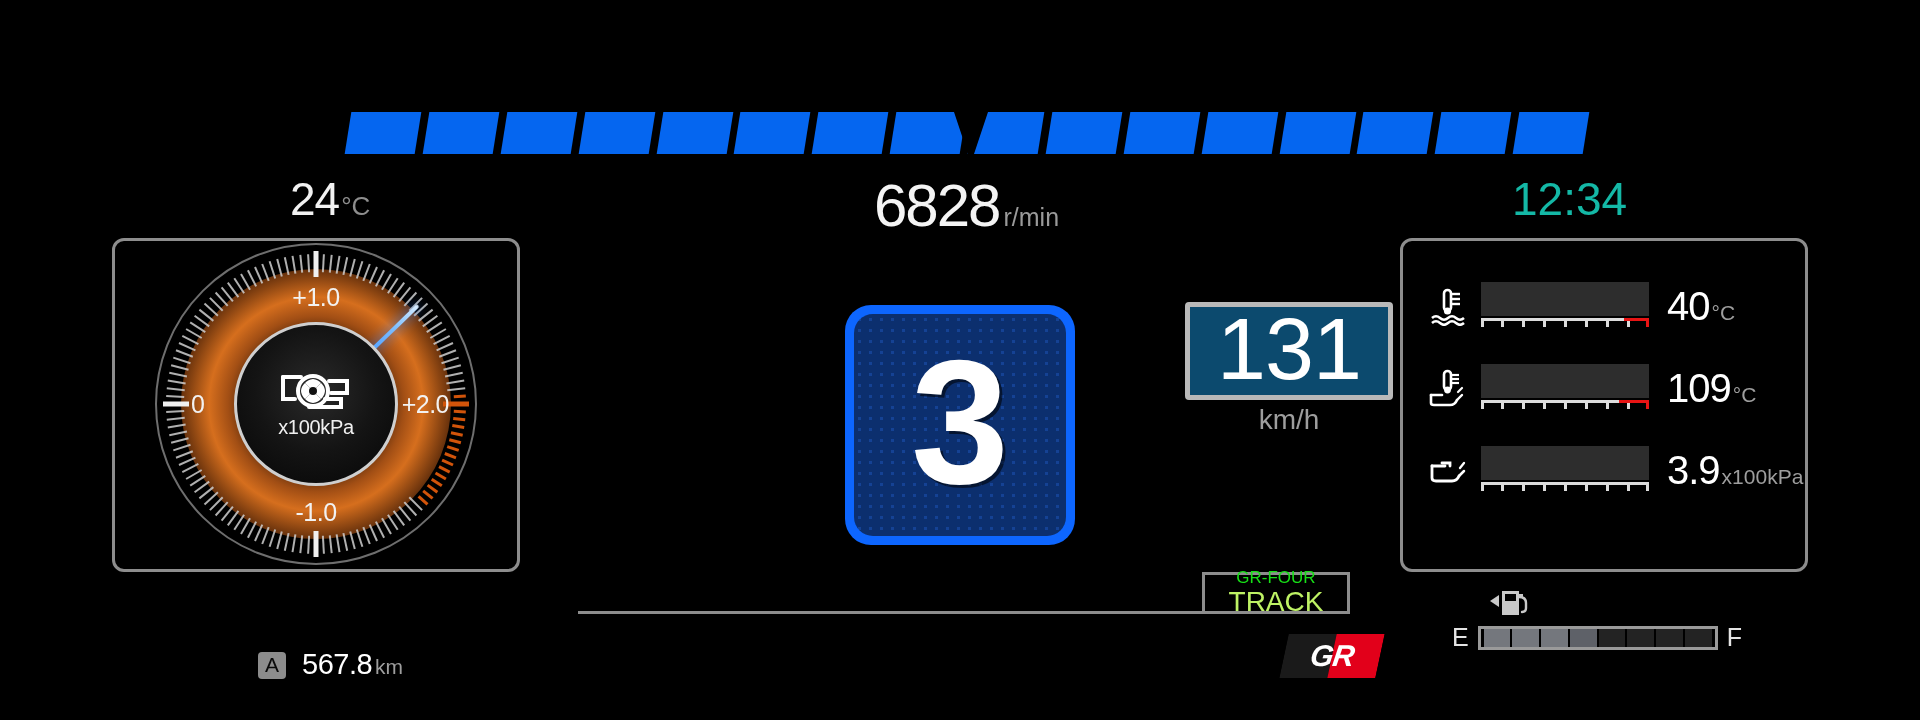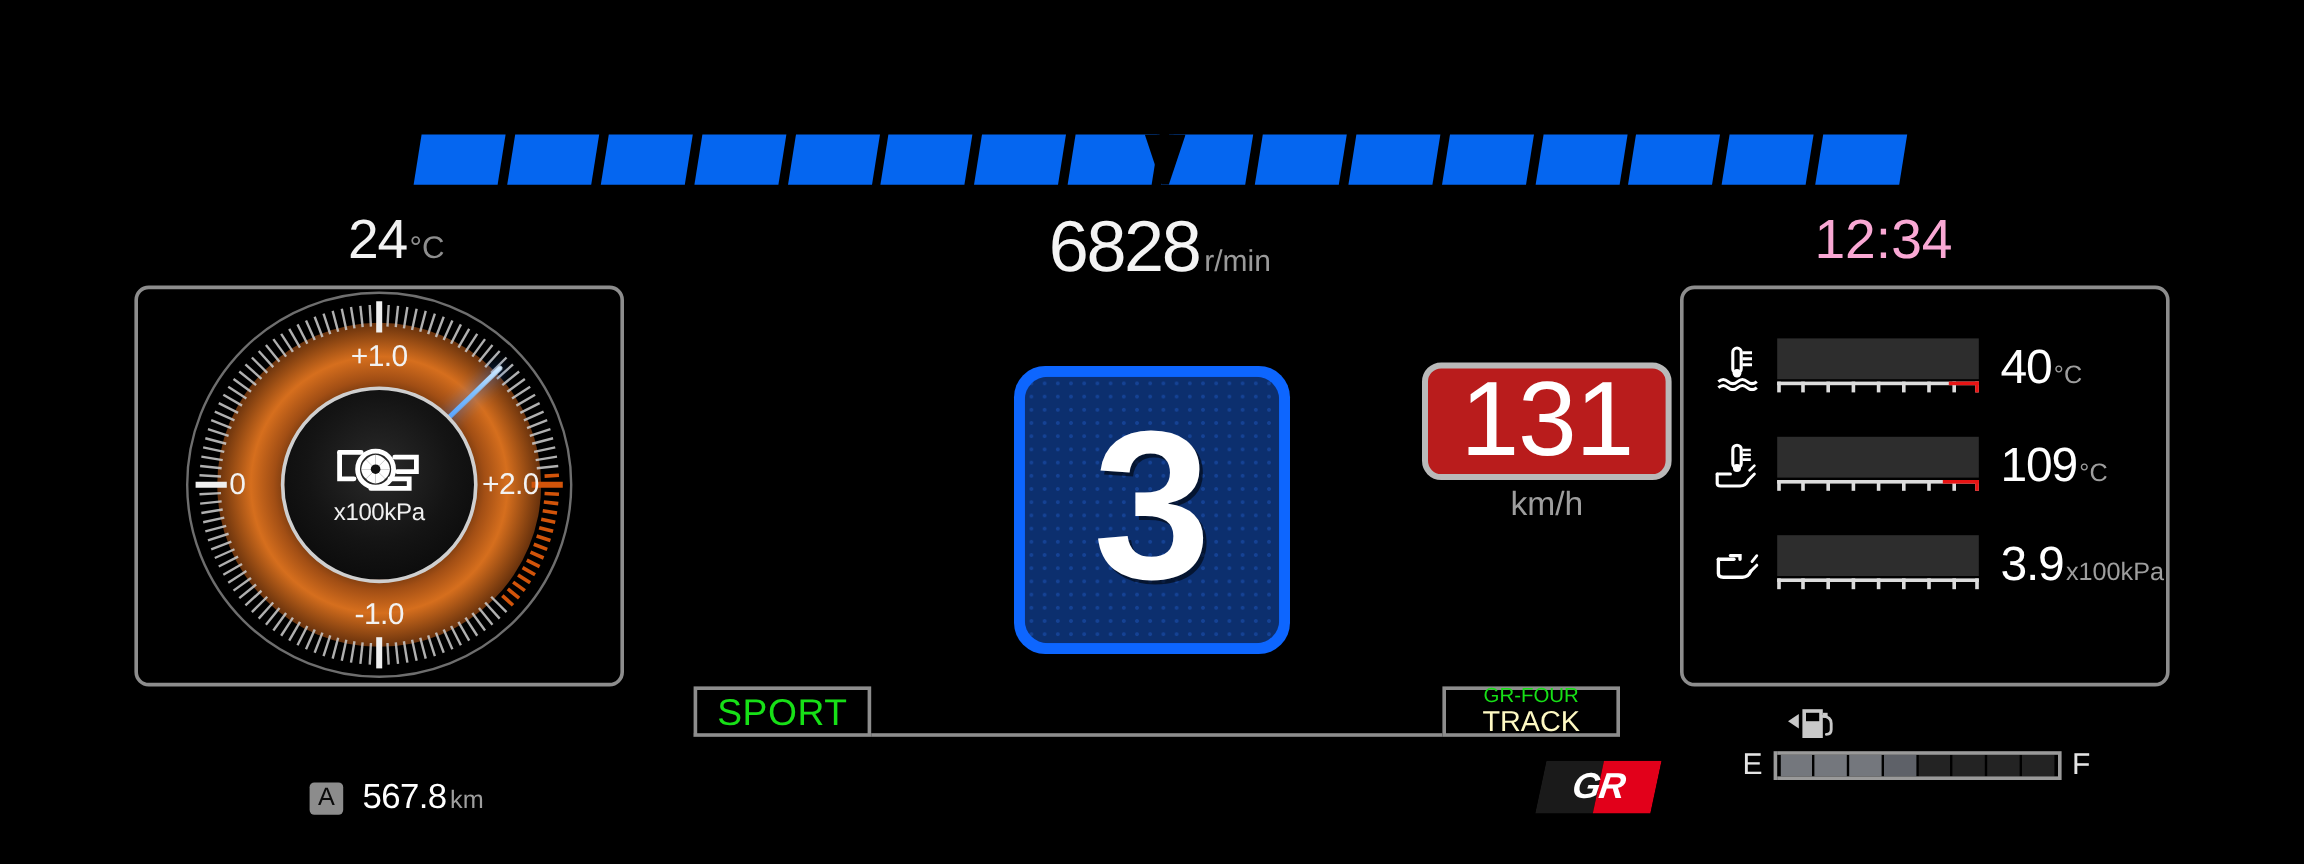"12:34" #clock { color: #f9a8d4 -> #14b8a6 }
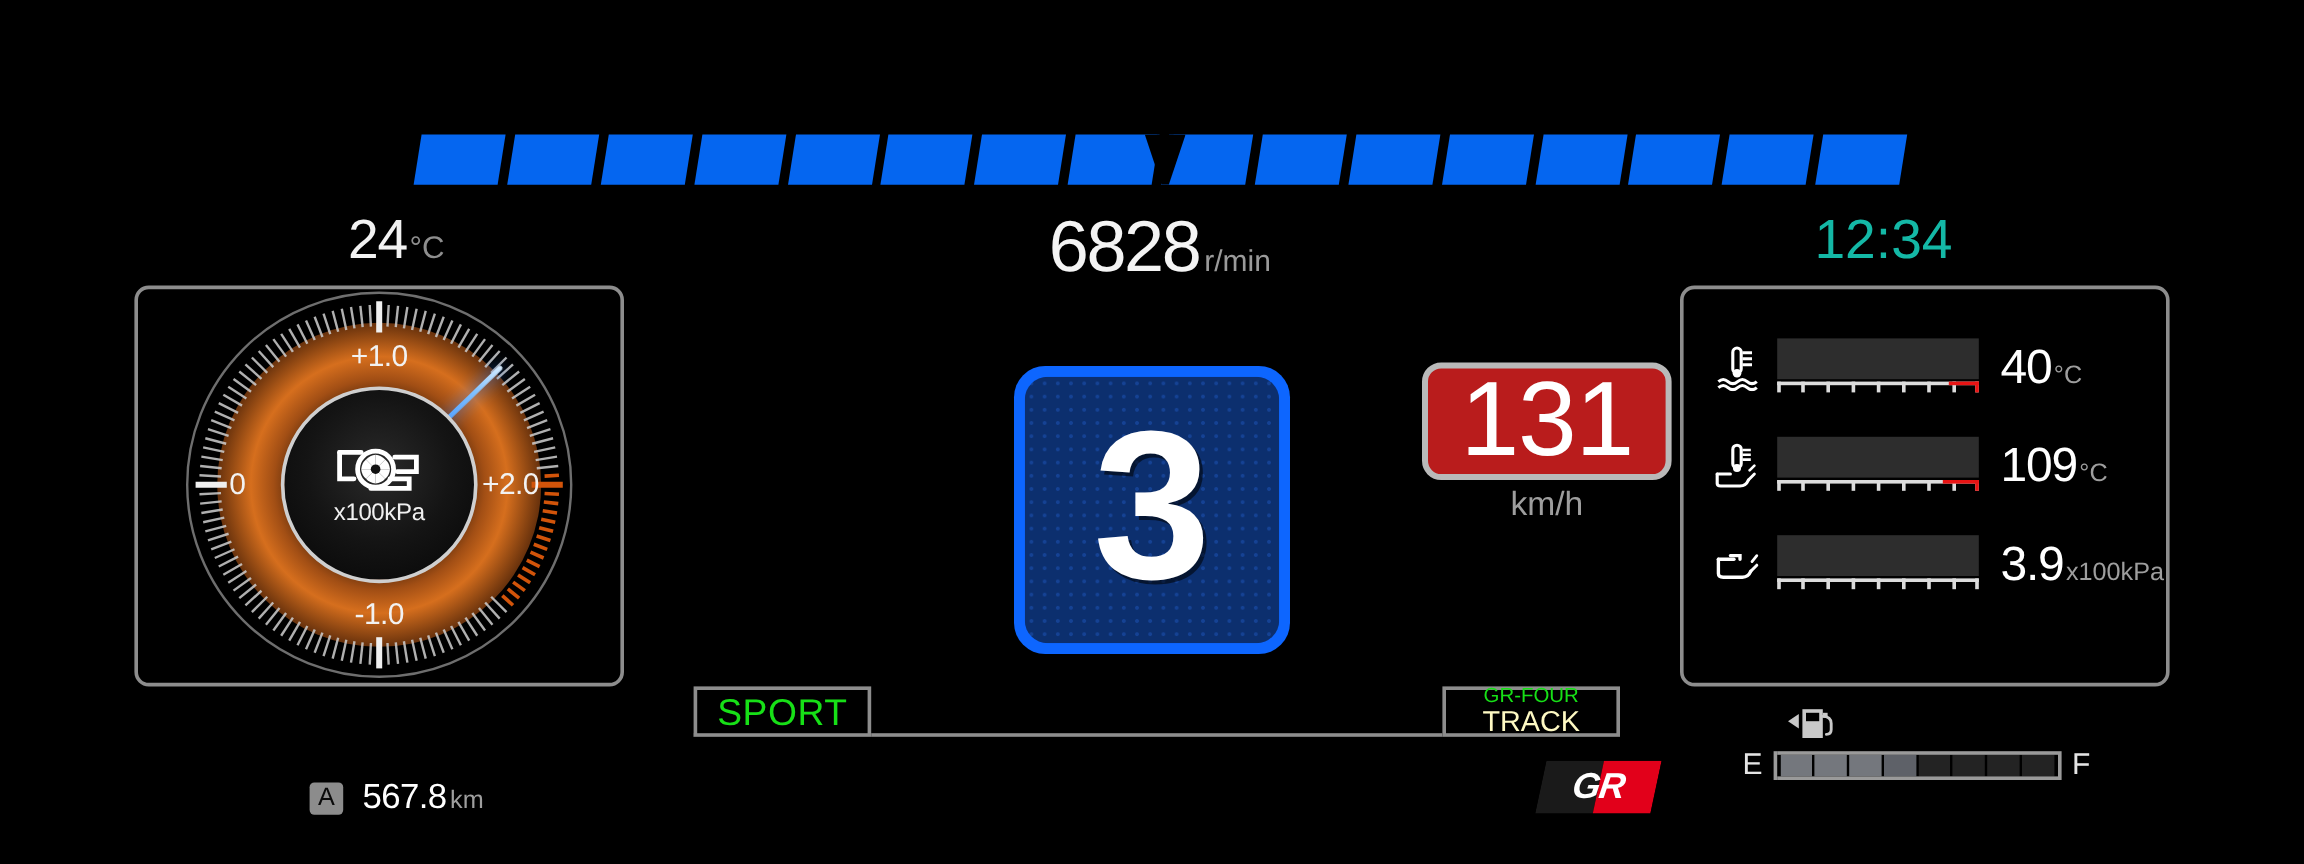"131" #speed-box { background: #b91c1c -> #0c4a6e; border-radius: 16px -> 4px }
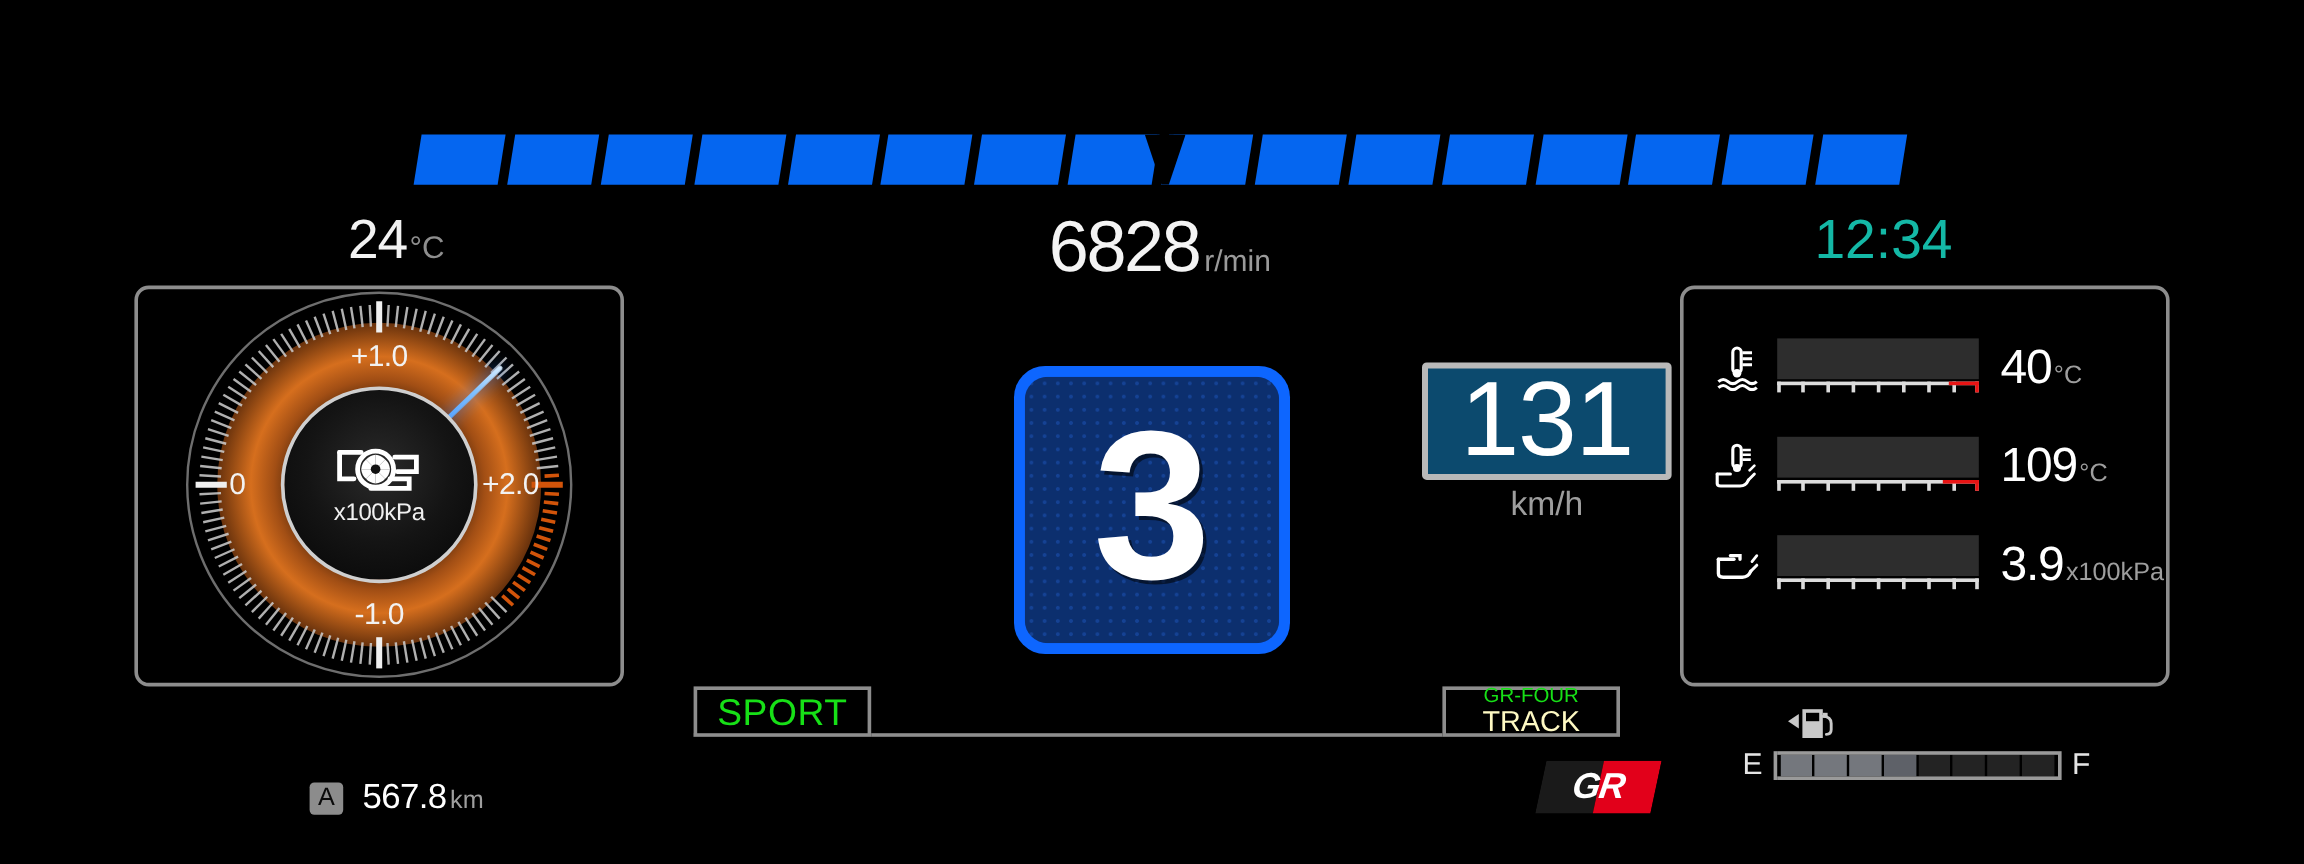"SPORT" div.mode-chip { html: <div> <span>SPORT</span> </div> -> none }
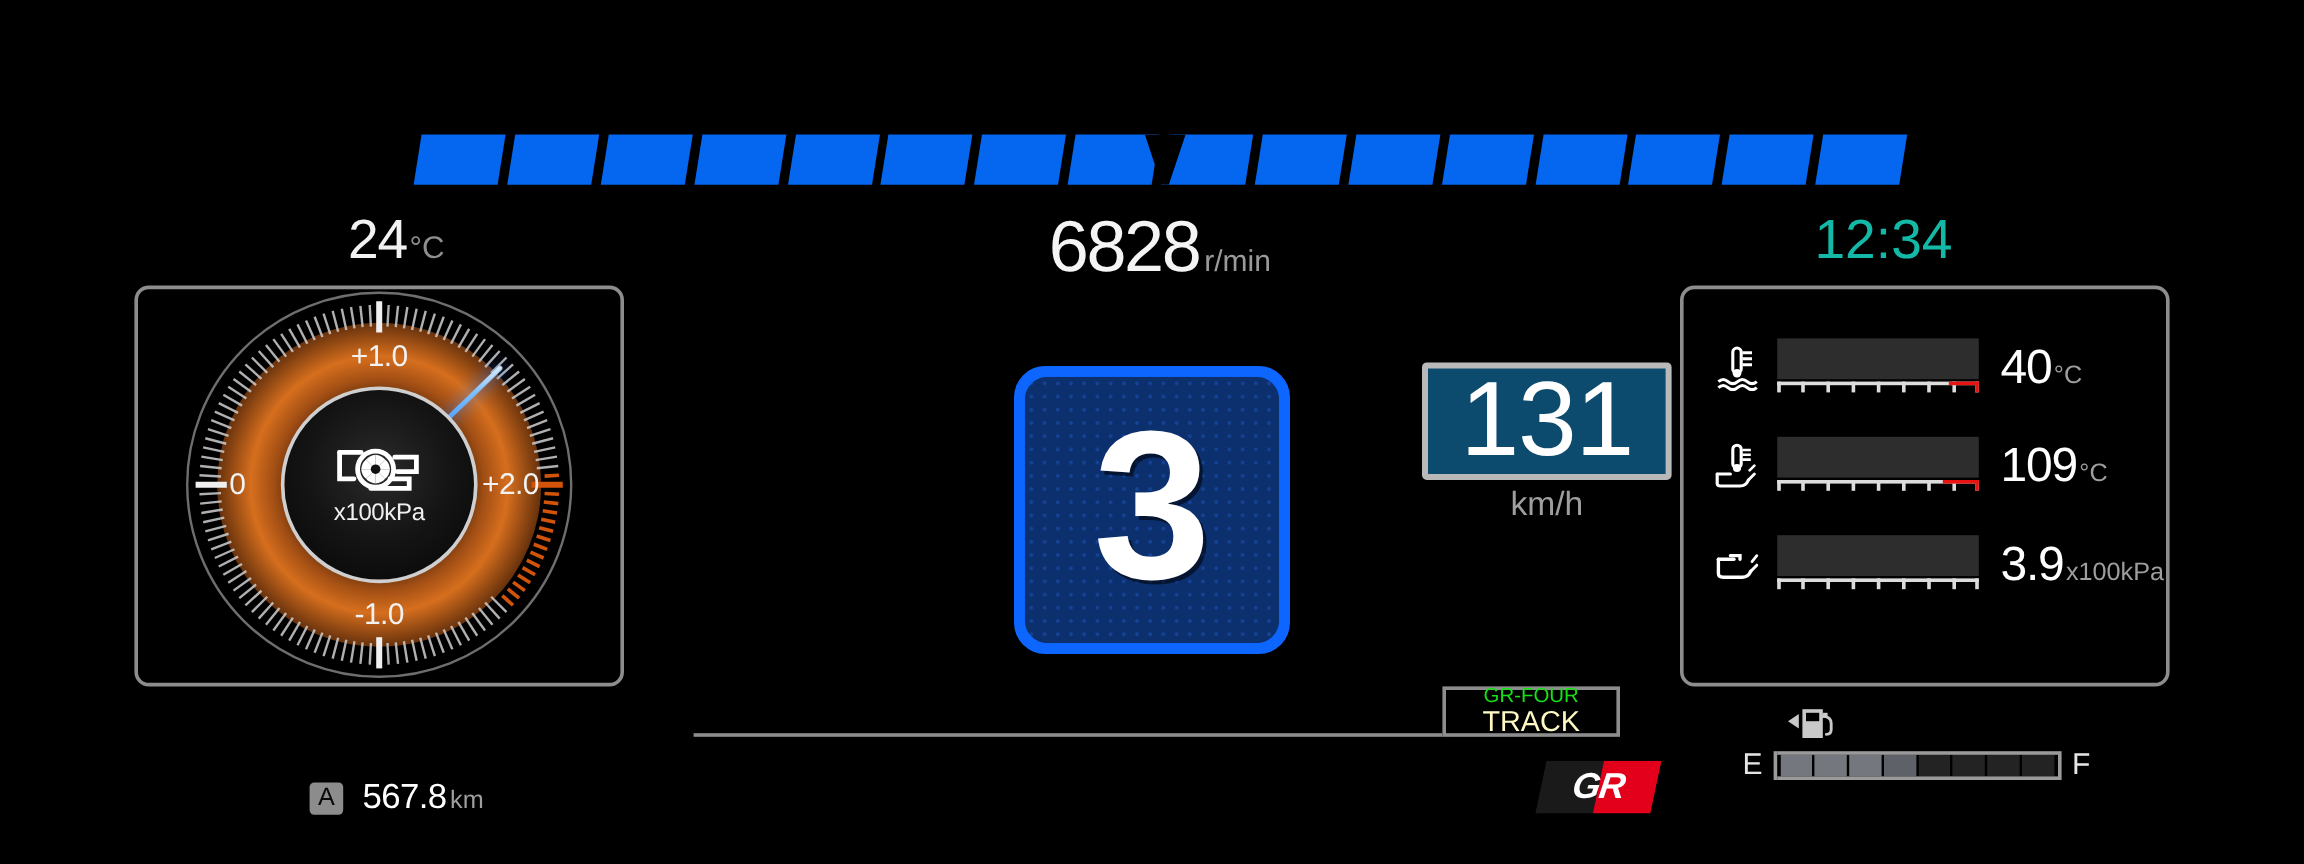"TRACK" #chip-mode-right .l2 { color: #fef9c3 -> #bef264; font-size: 24px -> 28px }
